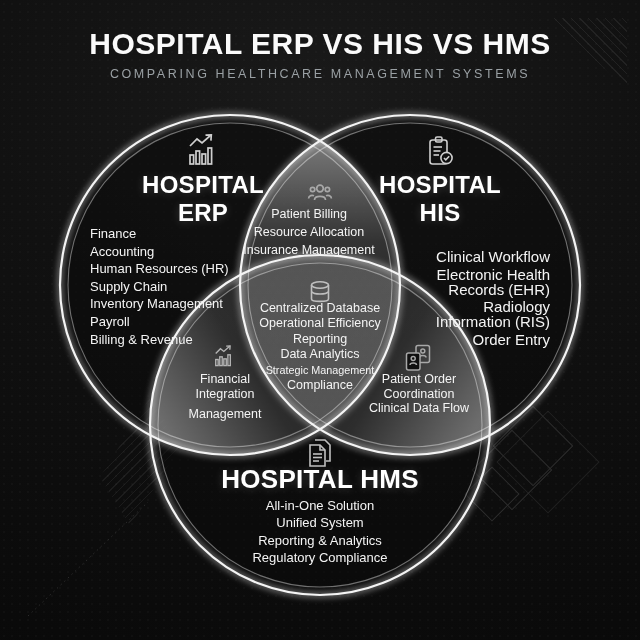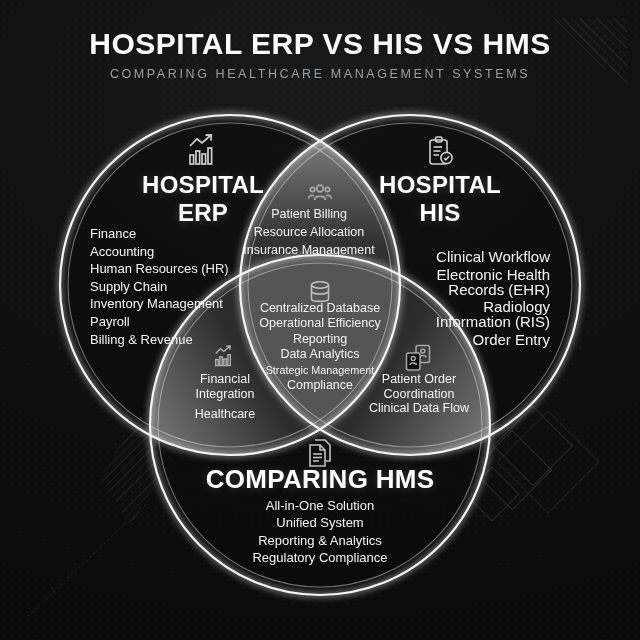"Healthcare" div.item { text: Healthcare -> Management }
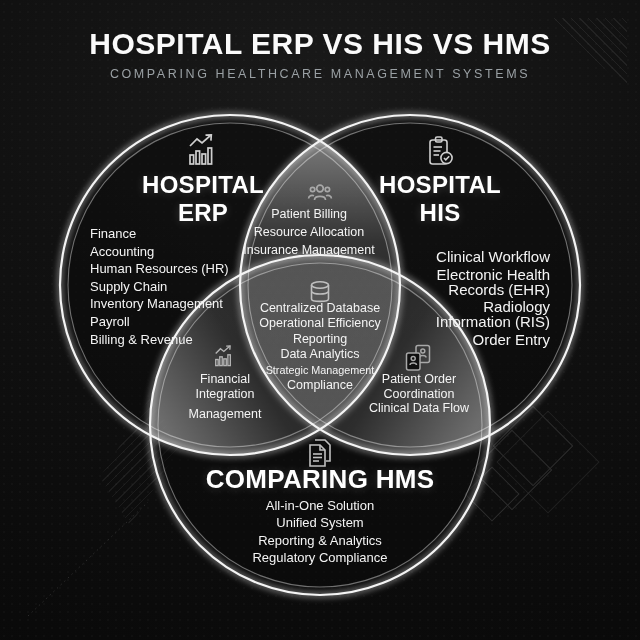"COMPARING HMS" div.circle-title { text: COMPARING -> HOSPITAL }
